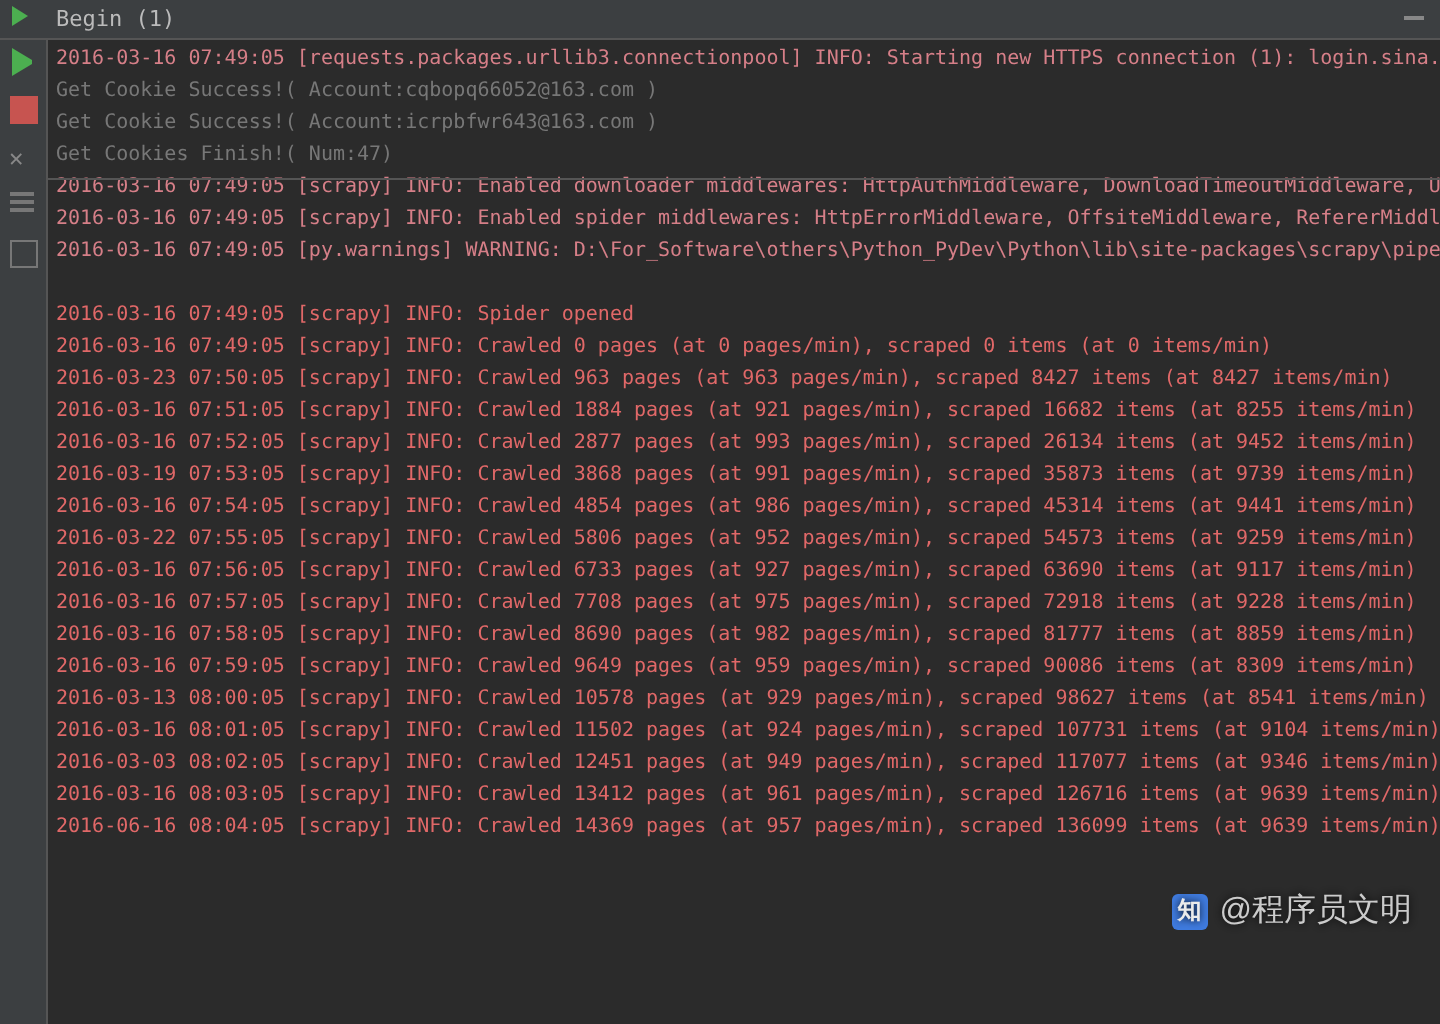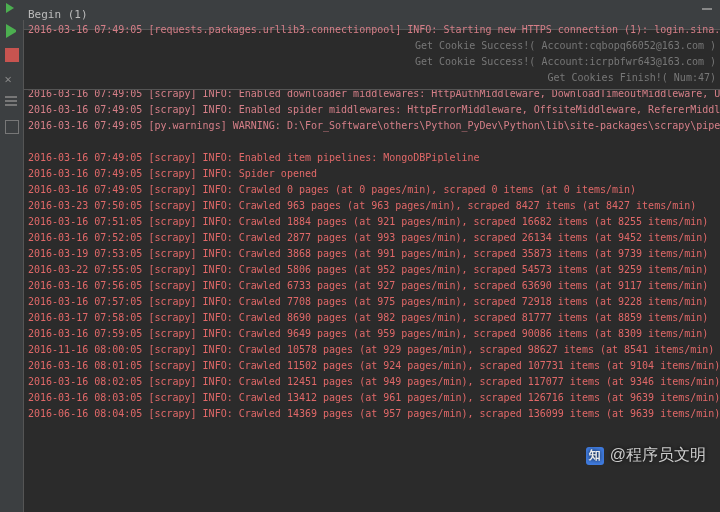"Begin (1)" .titlebar { height: 30px -> 20px }
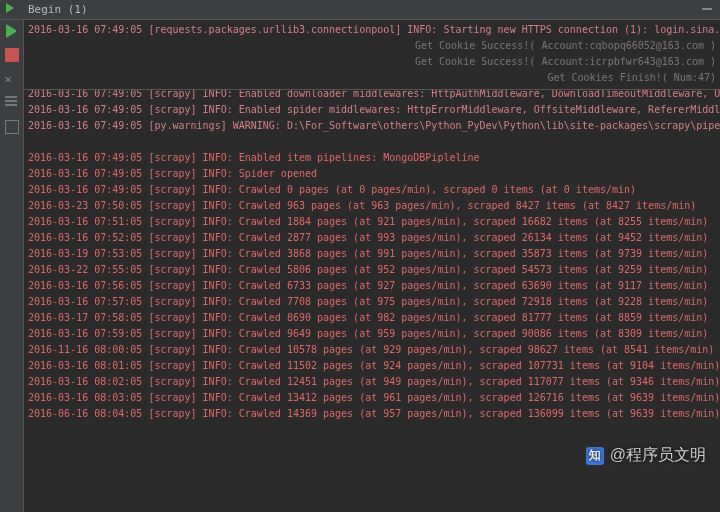"Get Cookie Success!(" .grey { text-align: right -> none }
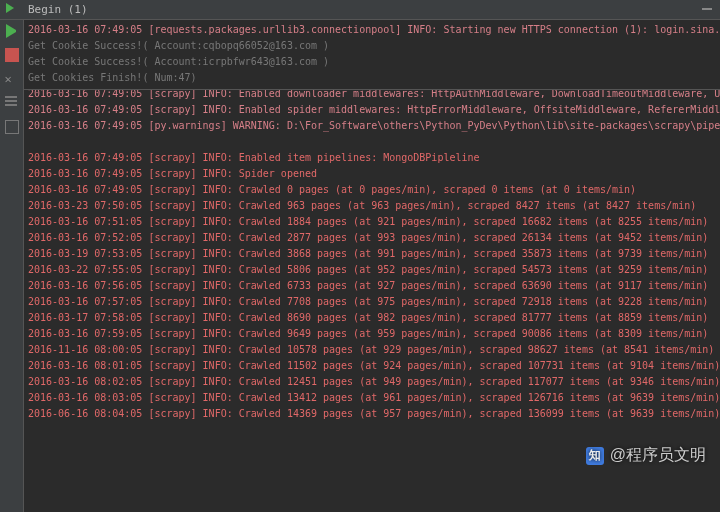"2016-03-16 07:49:05 [scrapy] INFO: Enabled item" div.line { html: <div>2016-03-16 07:49:05 [scrapy] INFO: Enabled item pipelines: MongoDBPipleline</div> -> none }
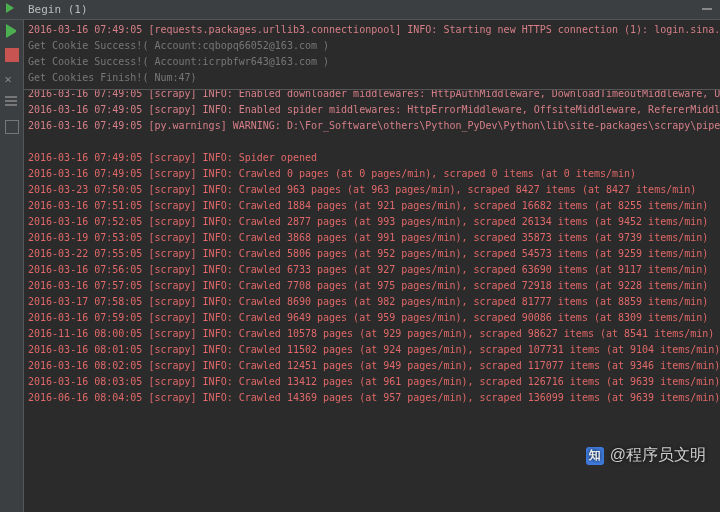"2016-03-16 07:54:05 [scrapy] INFO:" div.line { html: none -> <div>2016-03-16 07:54:05 [scrapy] INFO: Crawled 4854 pages (at 986 pages/min), scraped 45314 items (at 9441 items/min)</div> }
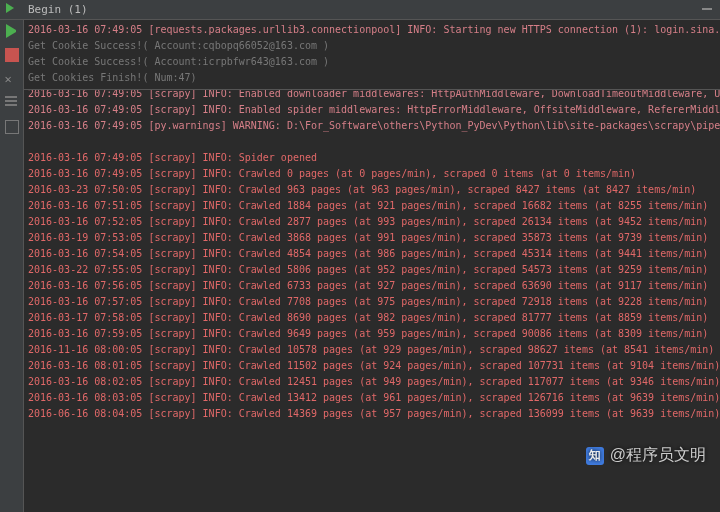"2016-03-17 07:58:05 [scrapy] INFO:" div.line { text: 2016-03-17 -> 2016-03-16 }
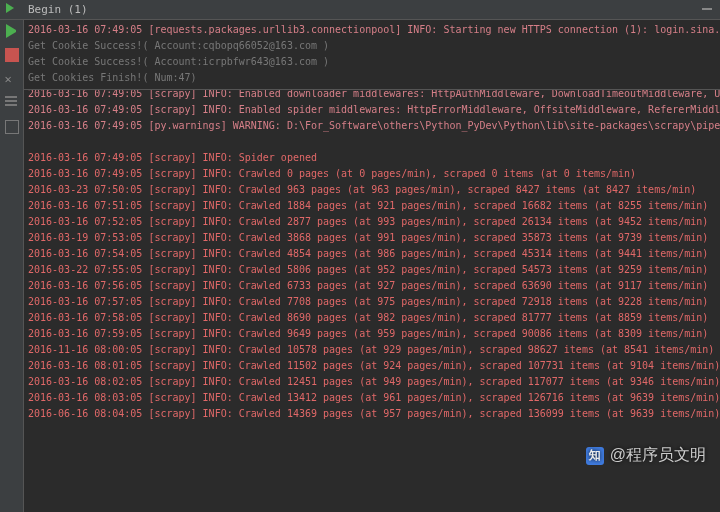"2016-11-16 08:00:05 [scrapy] INFO:" div.line { text: 2016-11-16 -> 2016-03-13 }
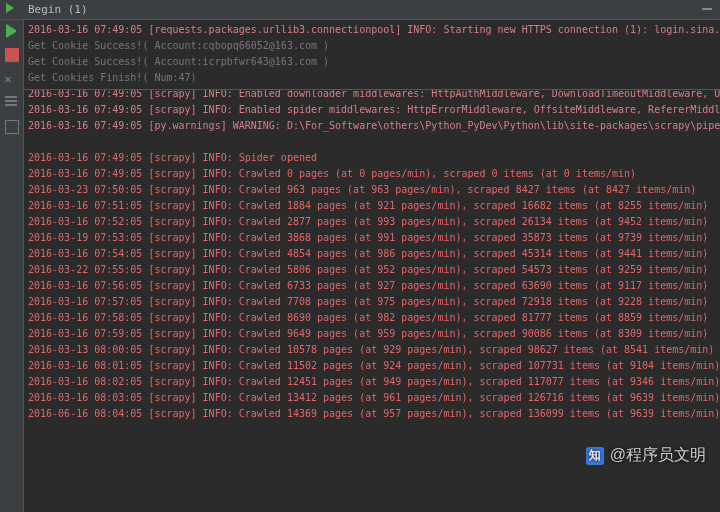"2016-03-16 08:02:05 [scrapy] INFO:" div.line { text: 2016-03-16 -> 2016-03-03 }
